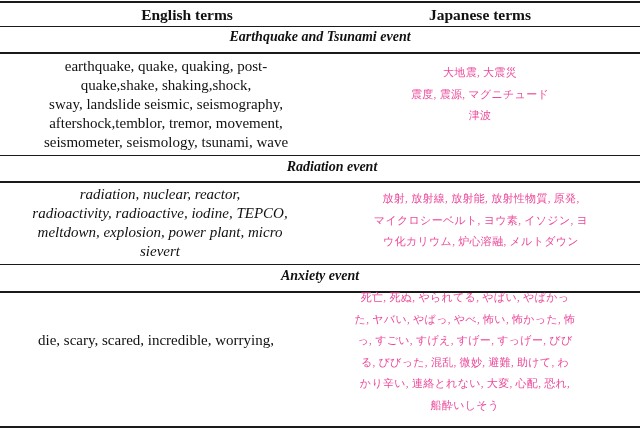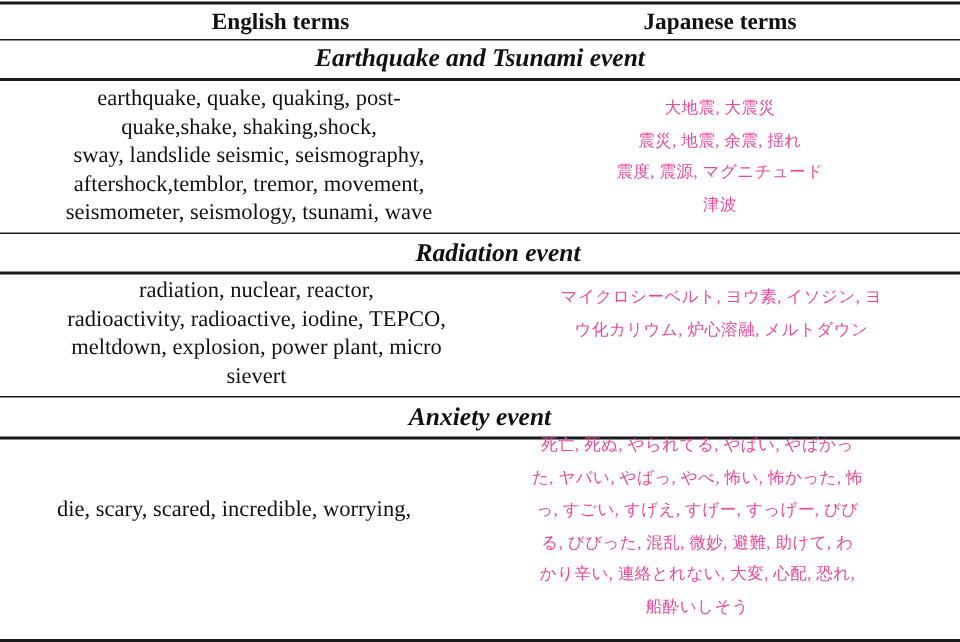"Earthquake and Tsunami event" .section { font-size: 17px -> 14px }
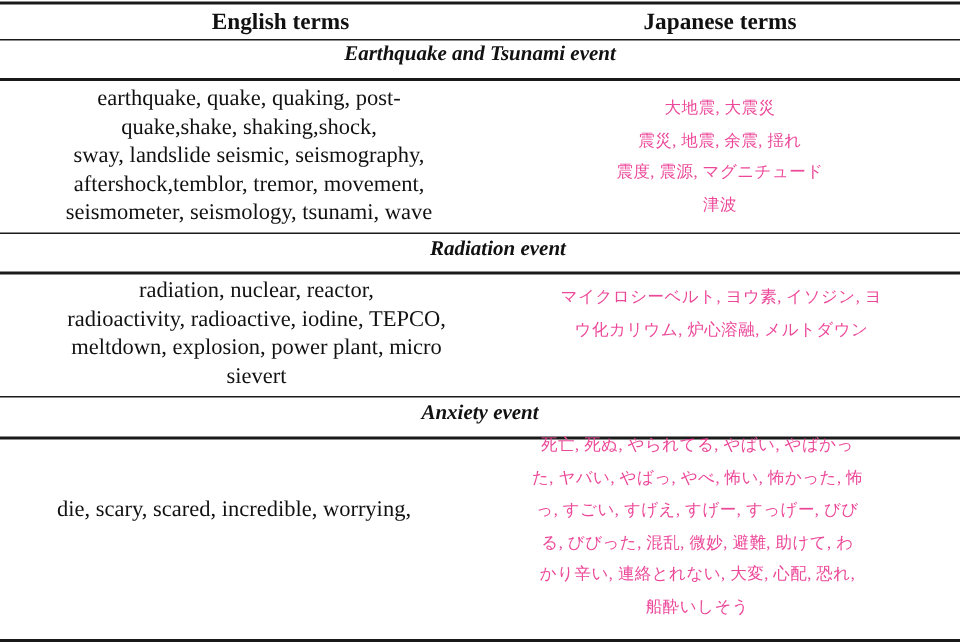"震災, 地震, 余震, 揺れ" div { html: <div>震災, 地震, 余震, 揺れ</div> -> none }
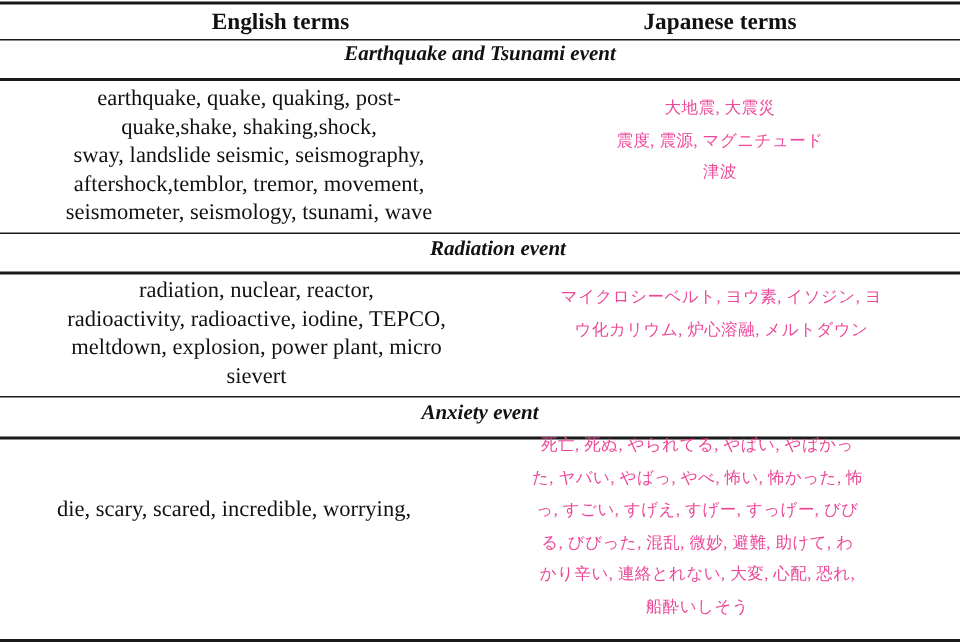"radiation, nuclear, reactor," div.cell { font-style: none -> italic; left: 15px -> 4px }
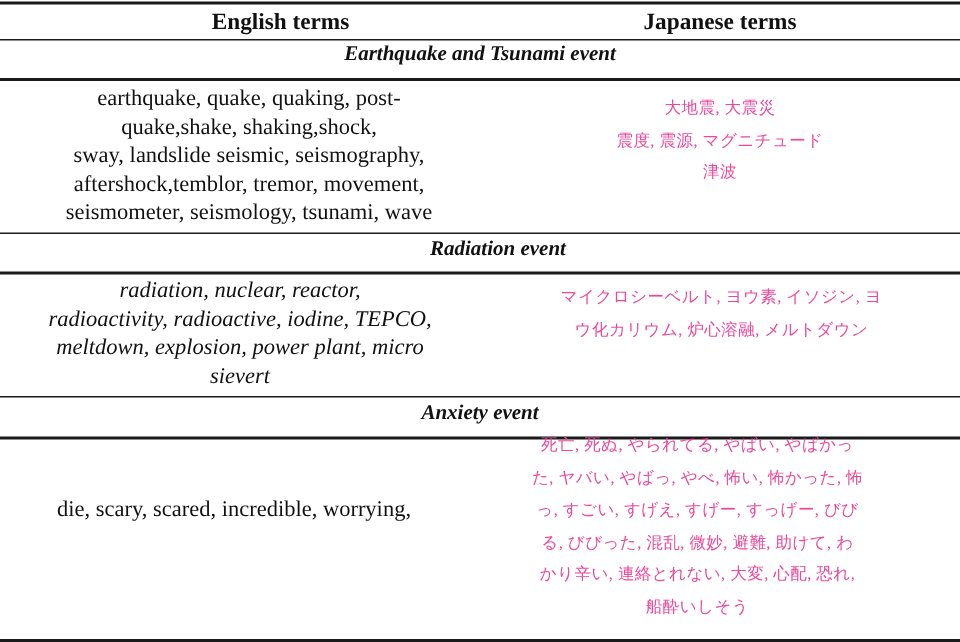"放射, 放射線, 放射能, 放射性物質, 原発," div { html: none -> <div>放射, 放射線, 放射能, 放射性物質, 原発,</div> }
